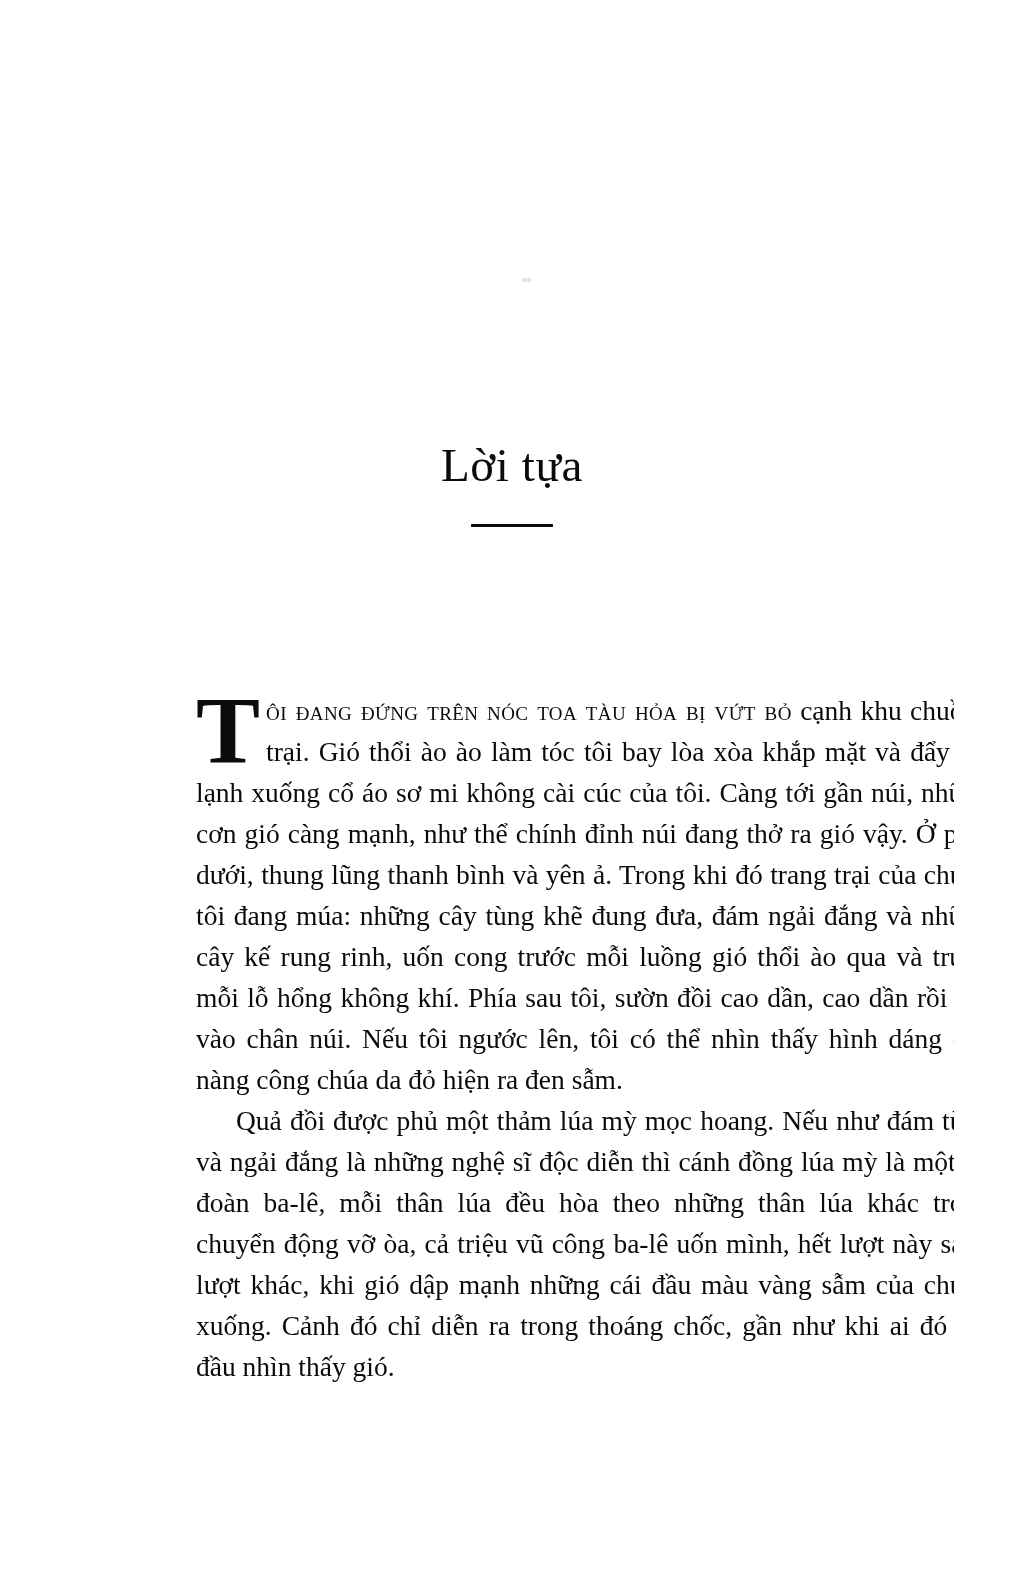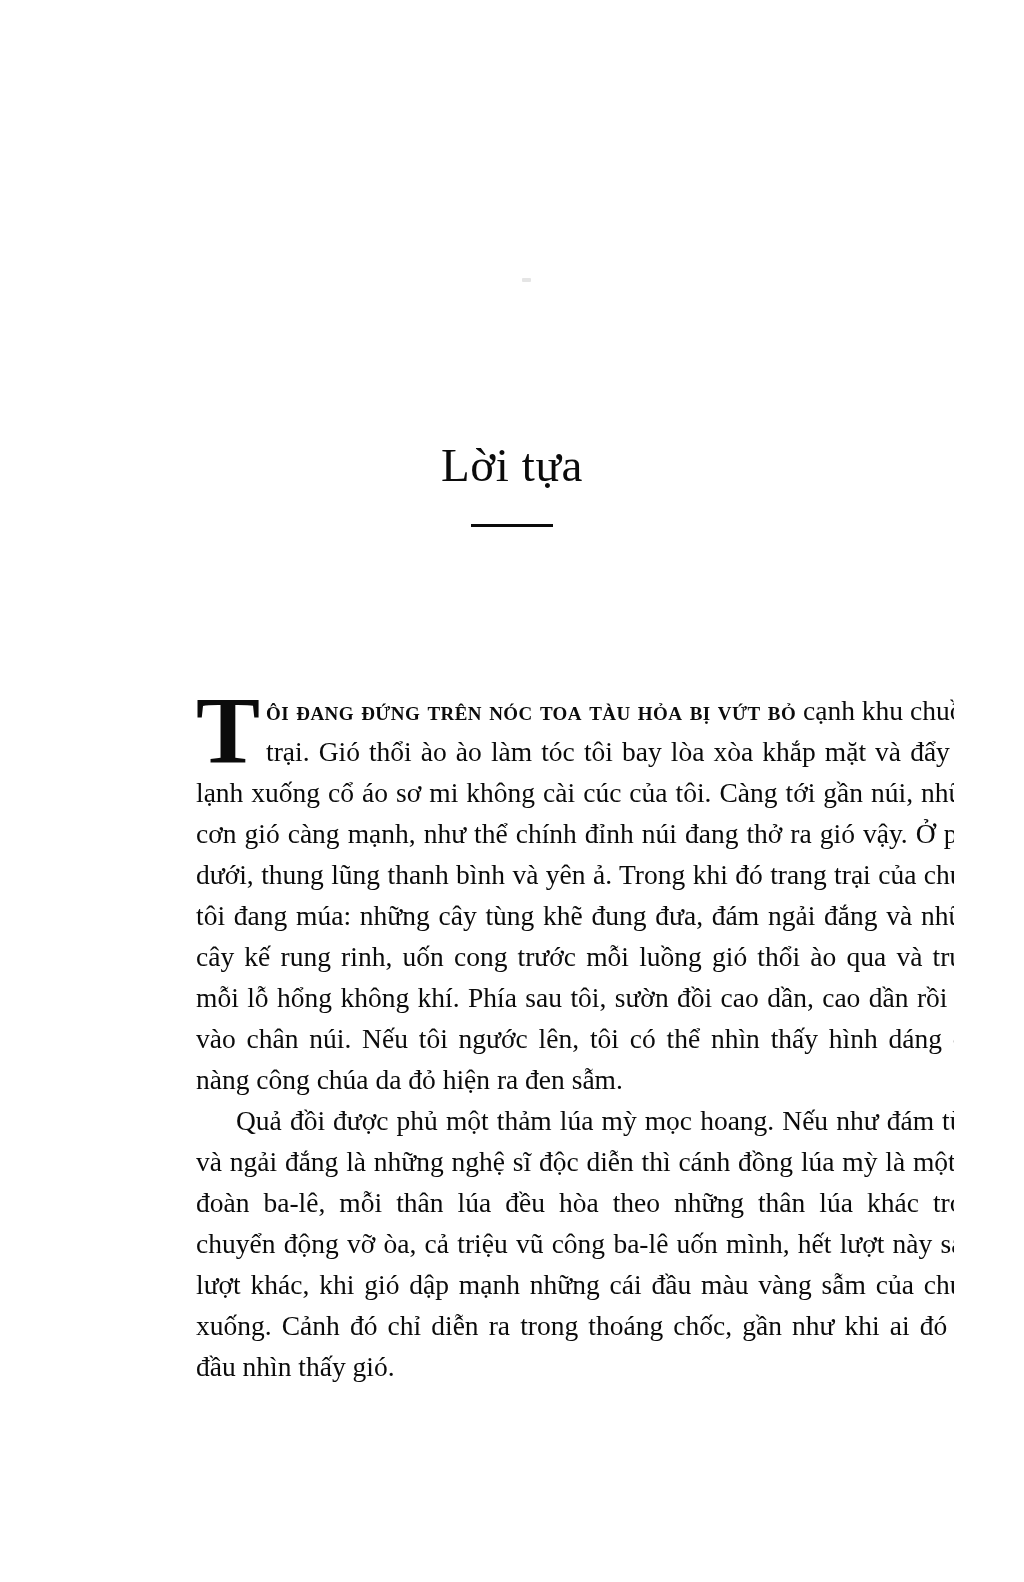"ôi đang đứng trên nóc" .smallcaps { font-weight: bold -> none }
